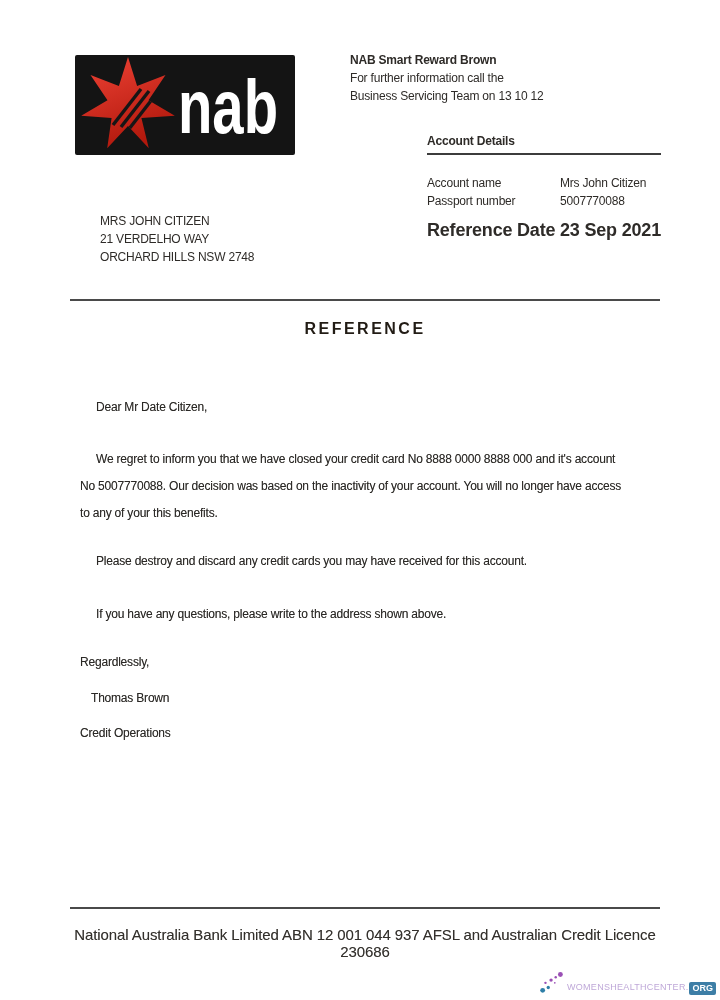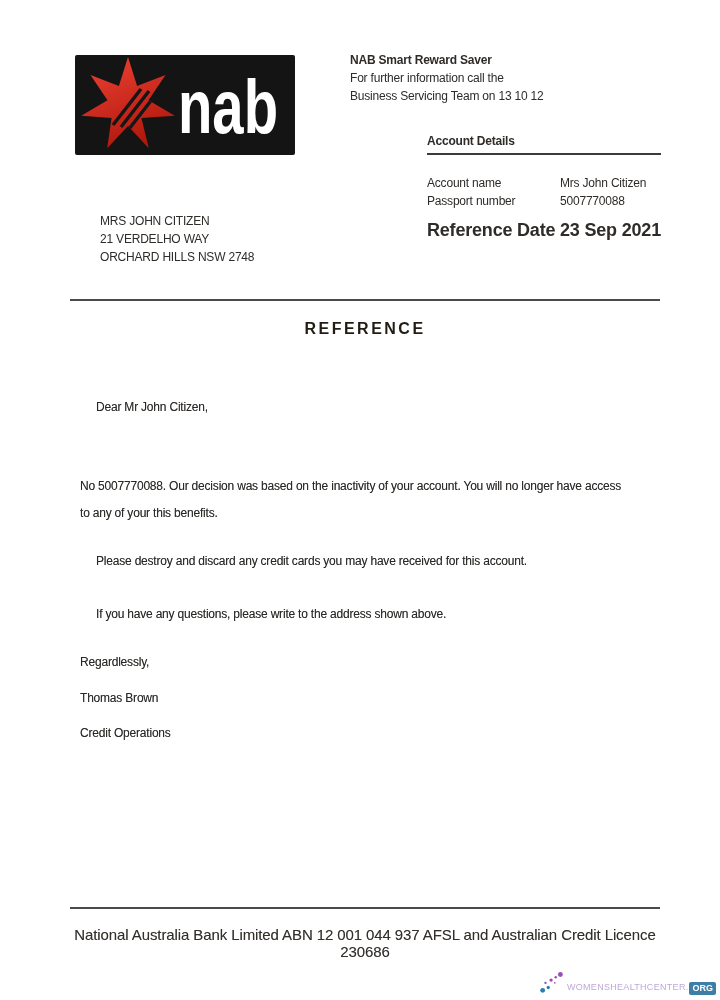"NAB Smart Reward Saver" div.bold { text: Saver -> Brown }
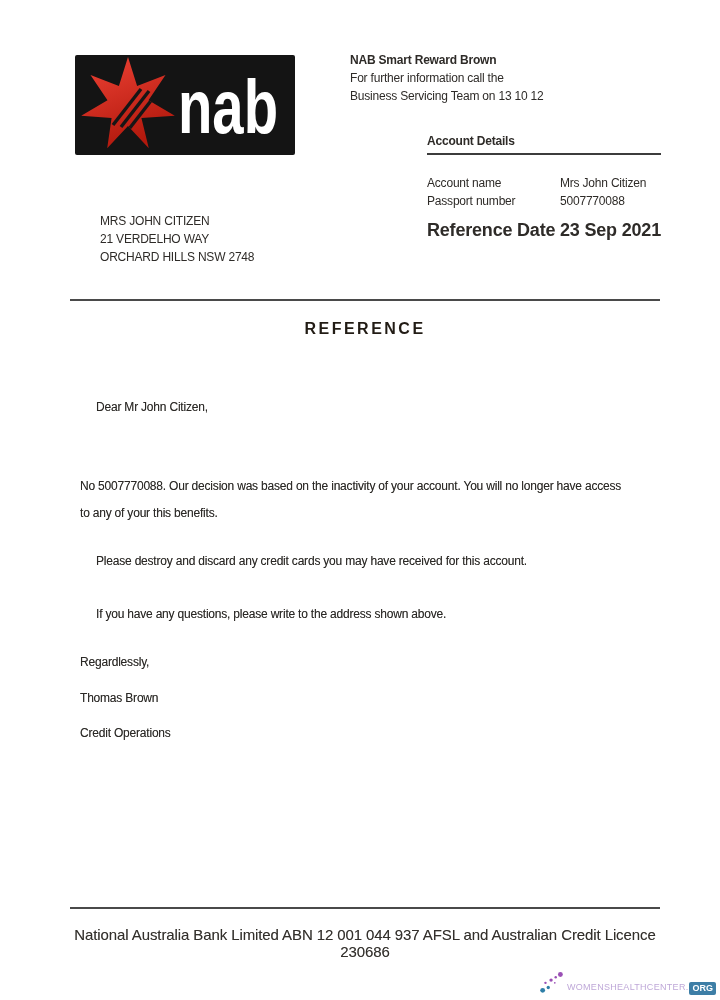"Dear Mr John Citizen," div.abs { text: John -> Date }
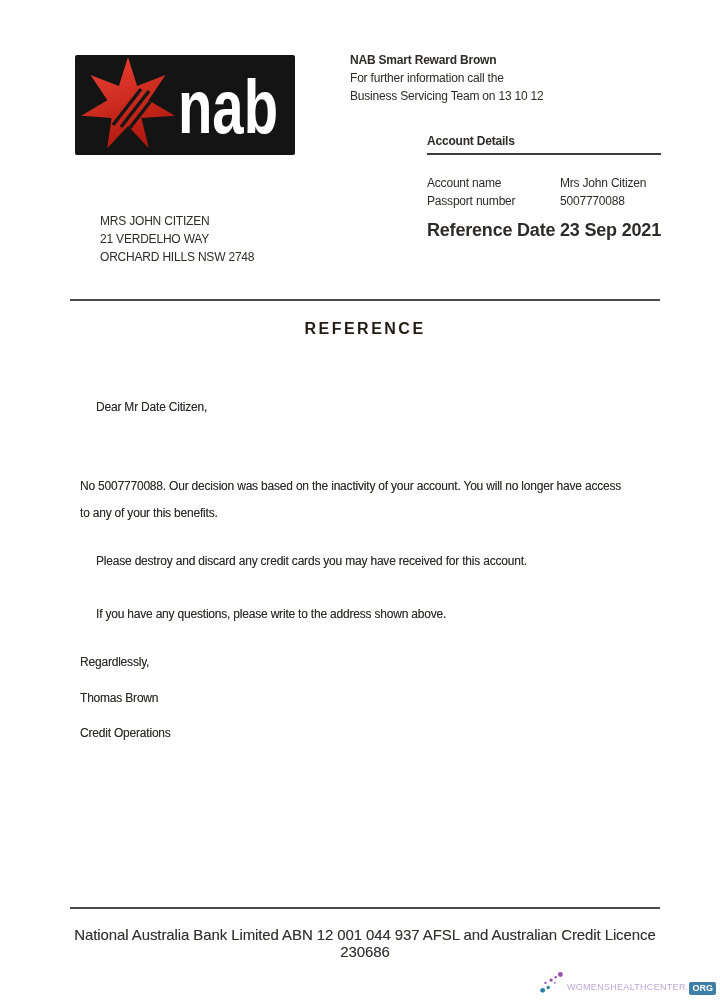"We regret to inform you" div.abs { html: none -> <div>We regret to inform you that we have closed your credit card No 8888 0000 8888 000 and it's account</div> }
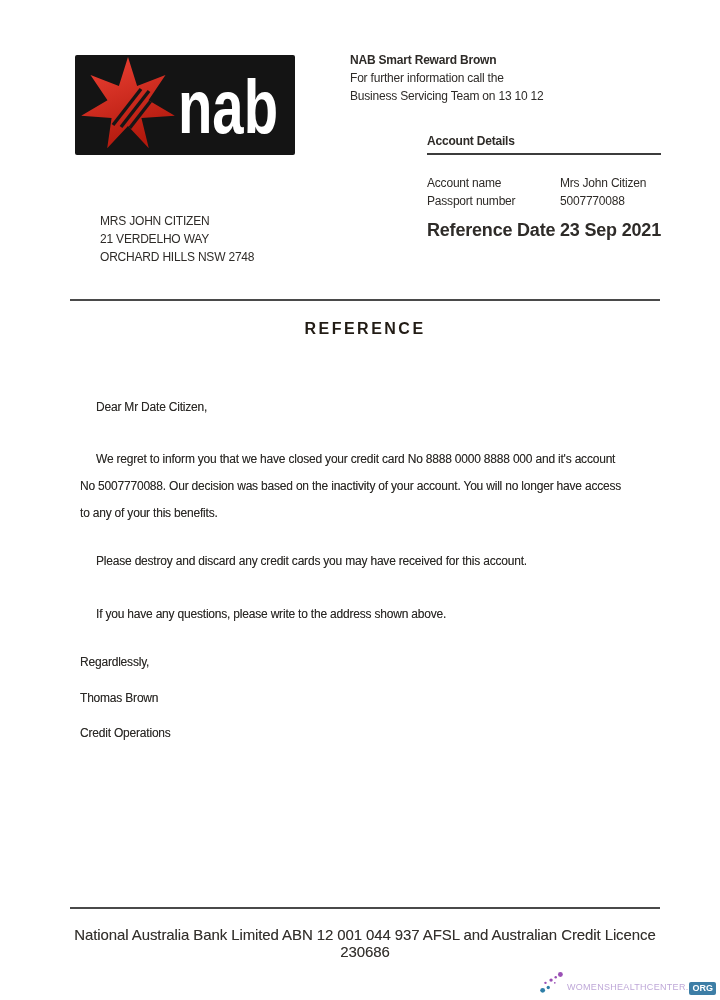"Thomas Brown" .l-sign { margin-left: none -> 11px }
